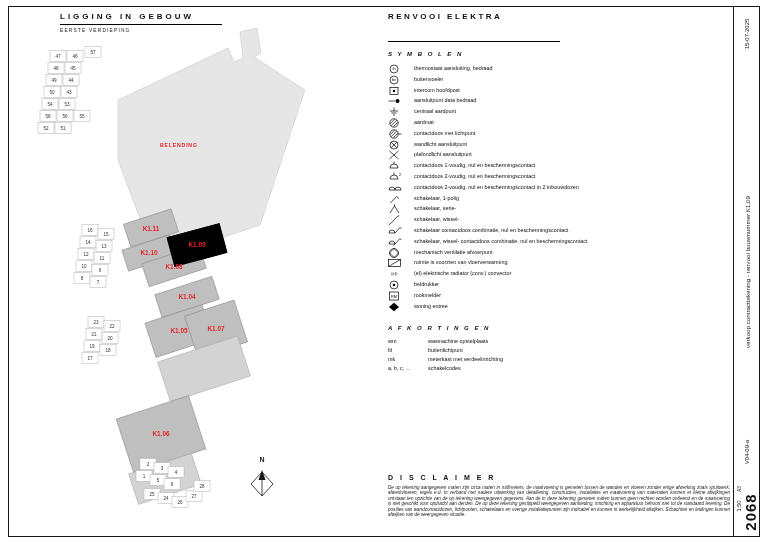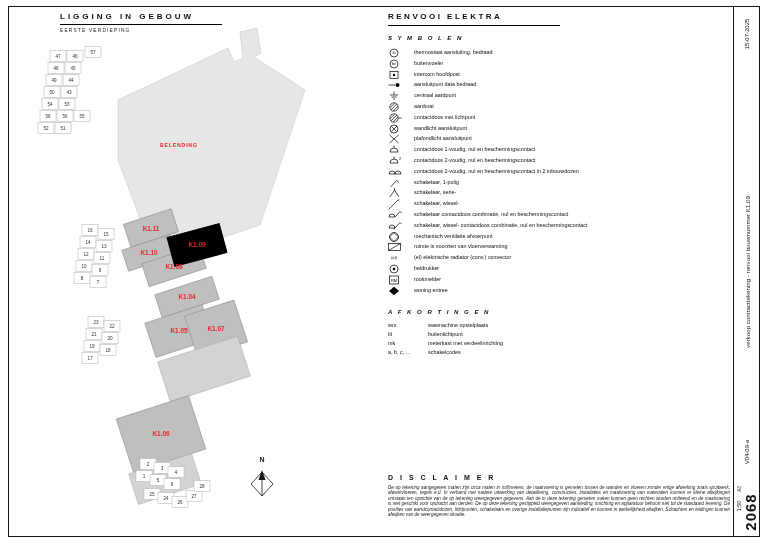"RENVOOI ELEKTRA" .legend-title { padding-bottom: 4px -> 20px }
